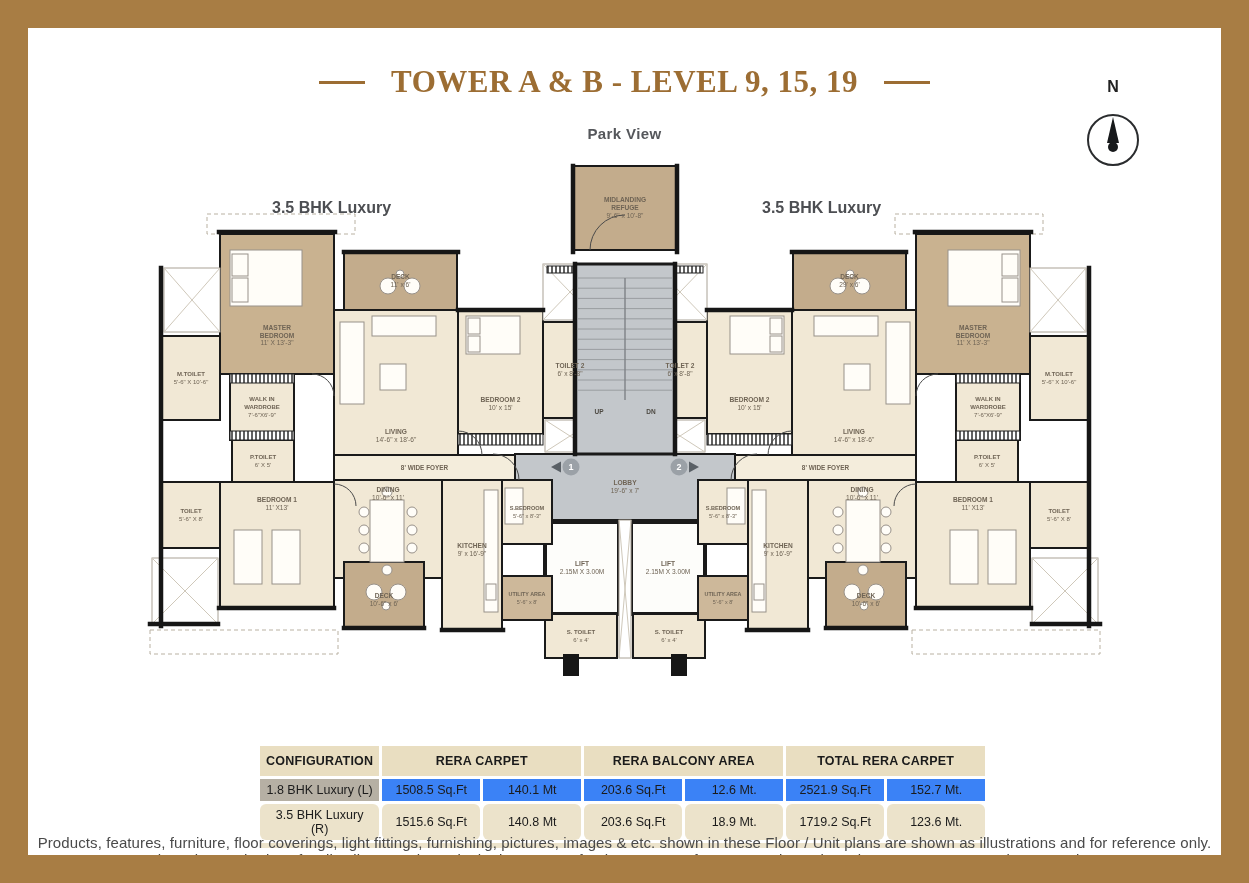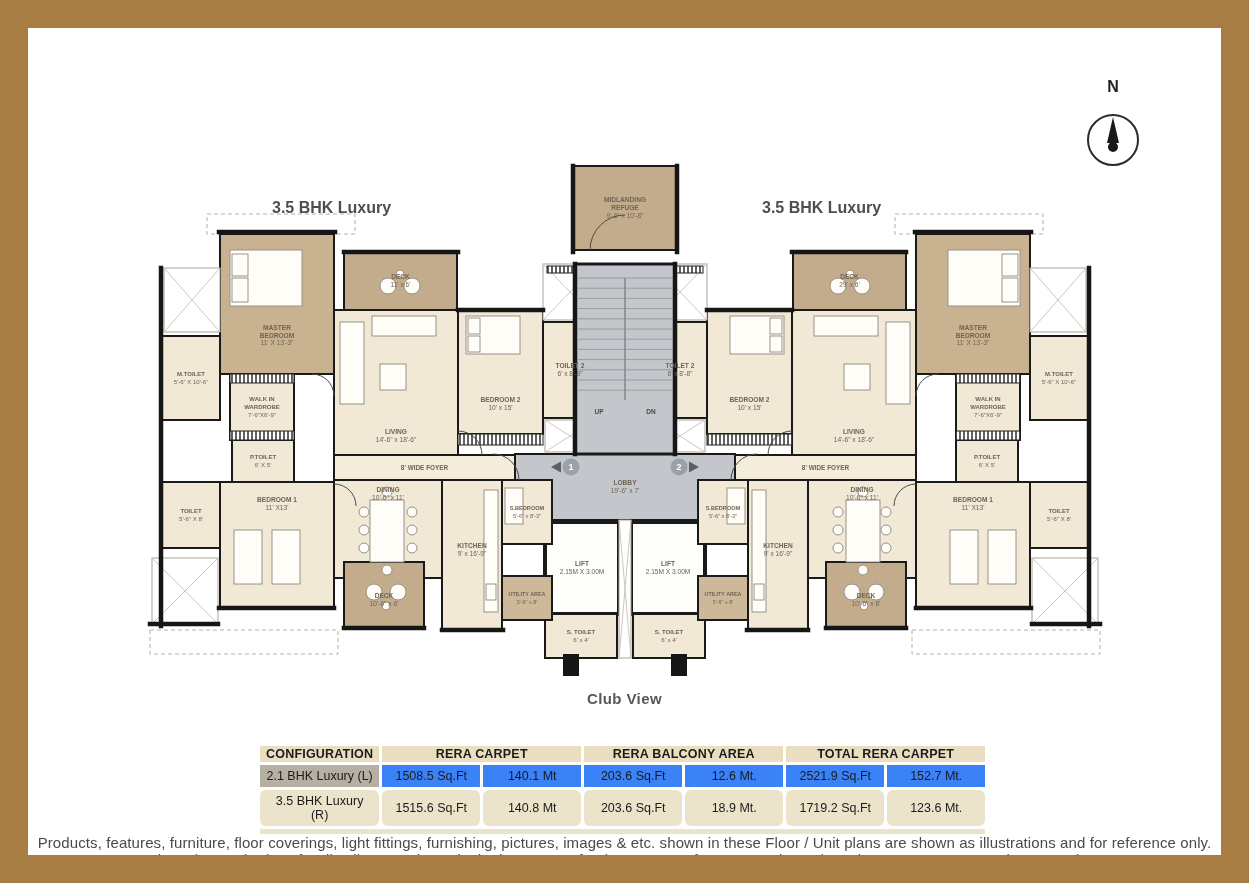"TOWER A & B -" div.title-row { html: none -> <div> <span></span> <span>TOWER A &amp; B - LEVEL 9, 15, 19</span> <span></span> </div> }
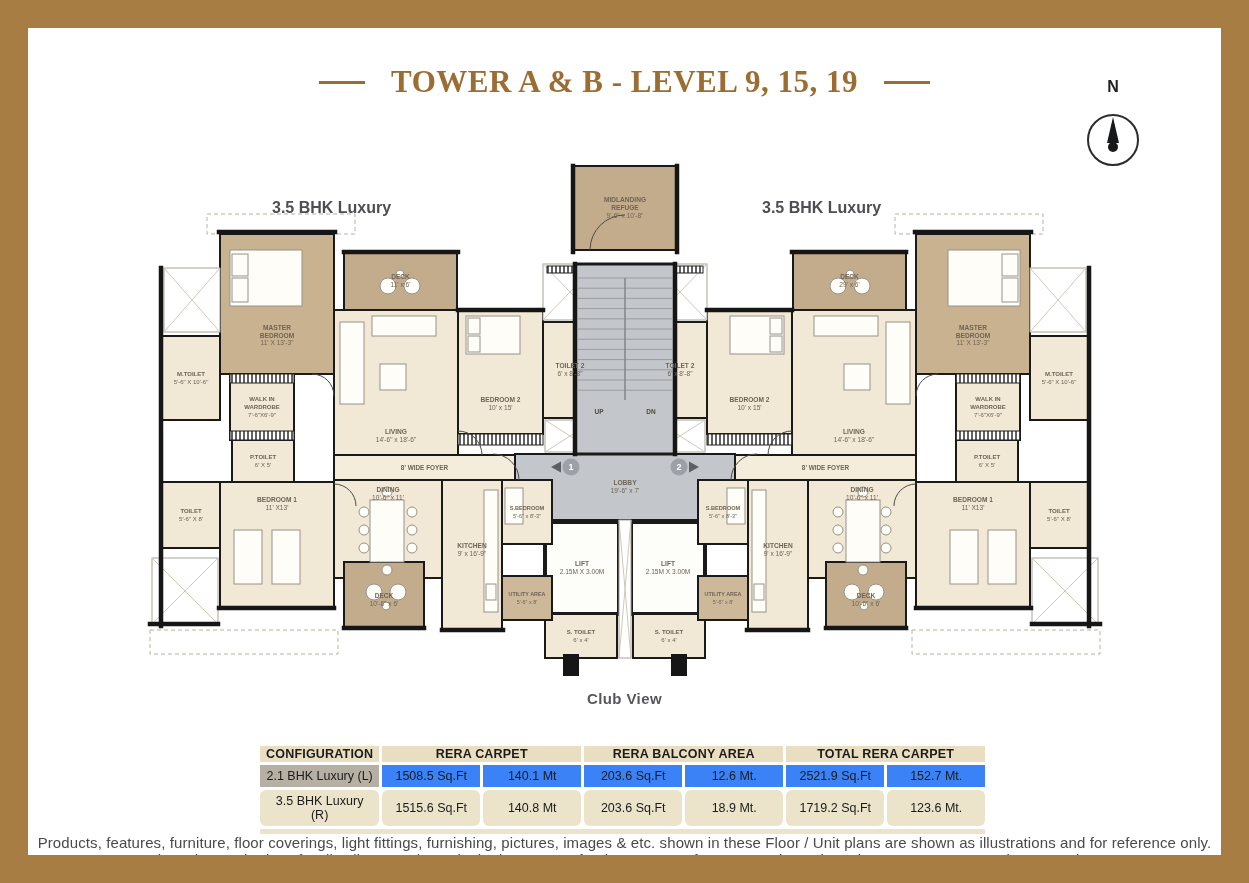"Park View" div.view-label { html: none -> <div>Park View</div> }
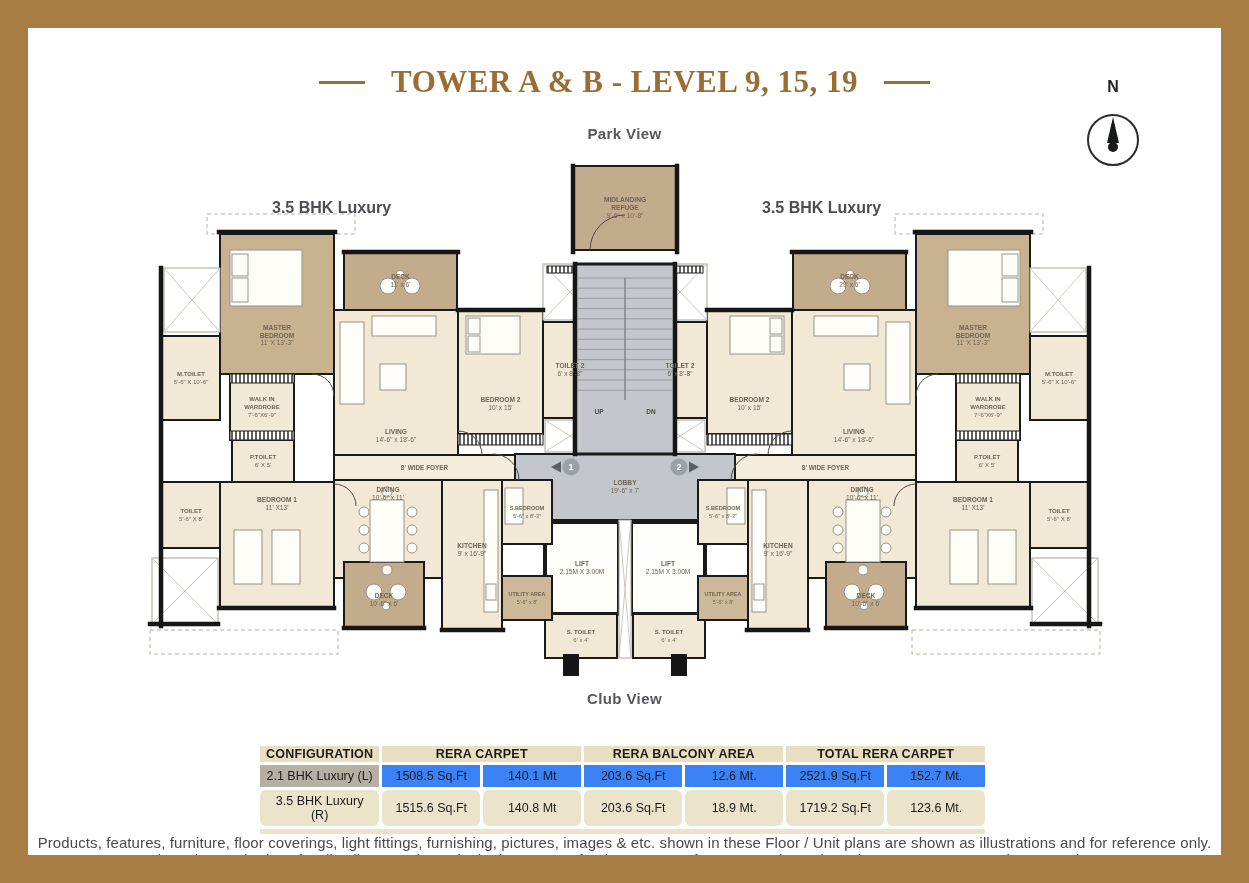"Club View" div.view-label { html: <div>Club View</div> -> none }
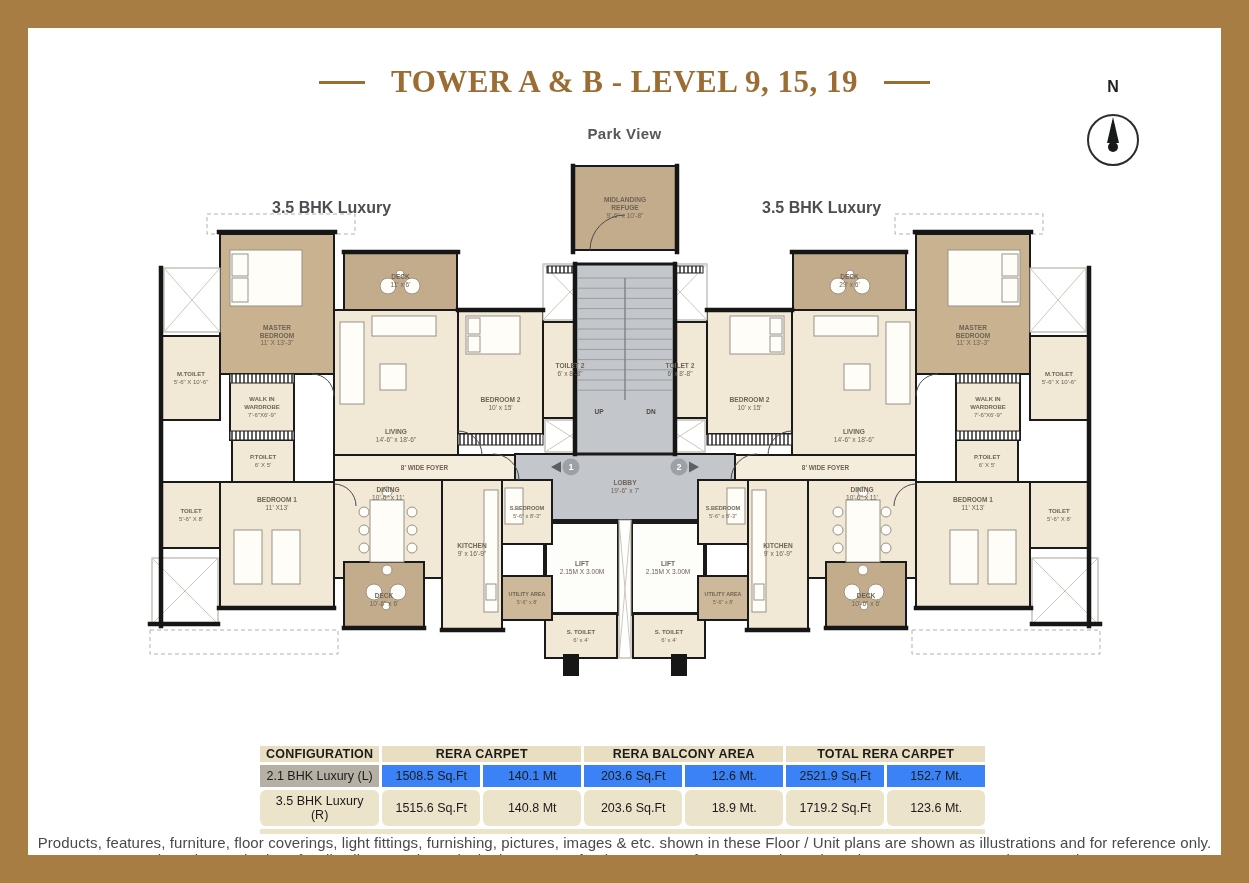"CONFIGURATION" table.rera th { padding: 1px 6px -> 8px 6px }
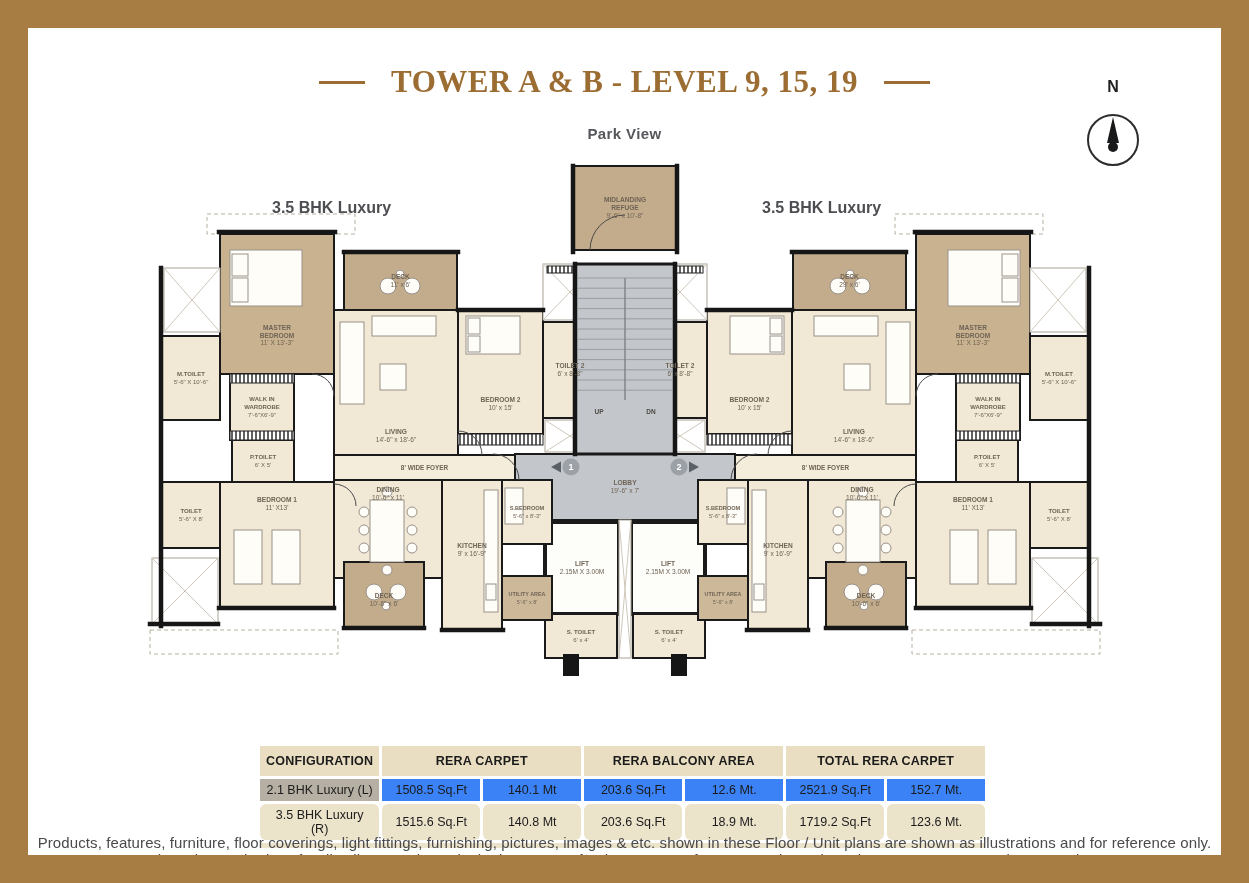"2.1 BHK Luxury (L)" td { text: 2.1 -> 1.8 }
